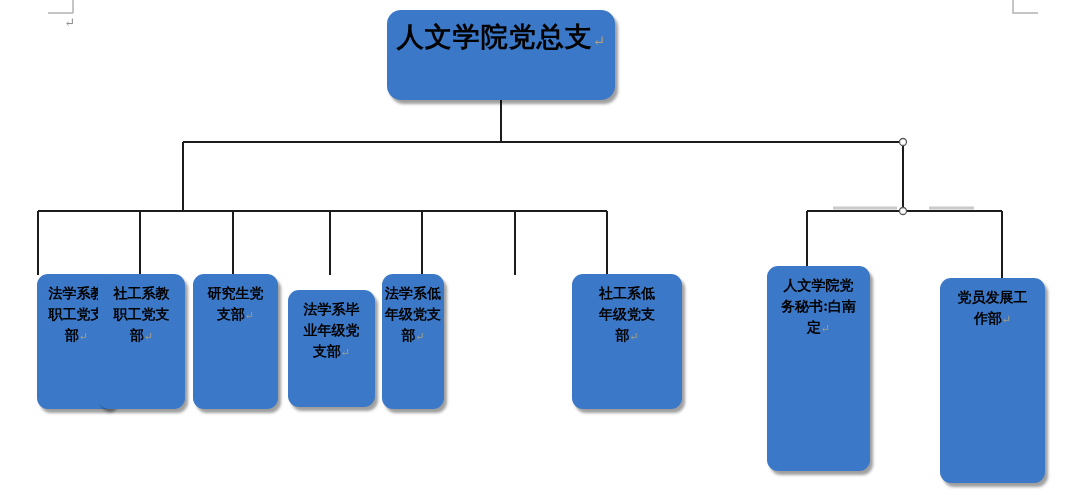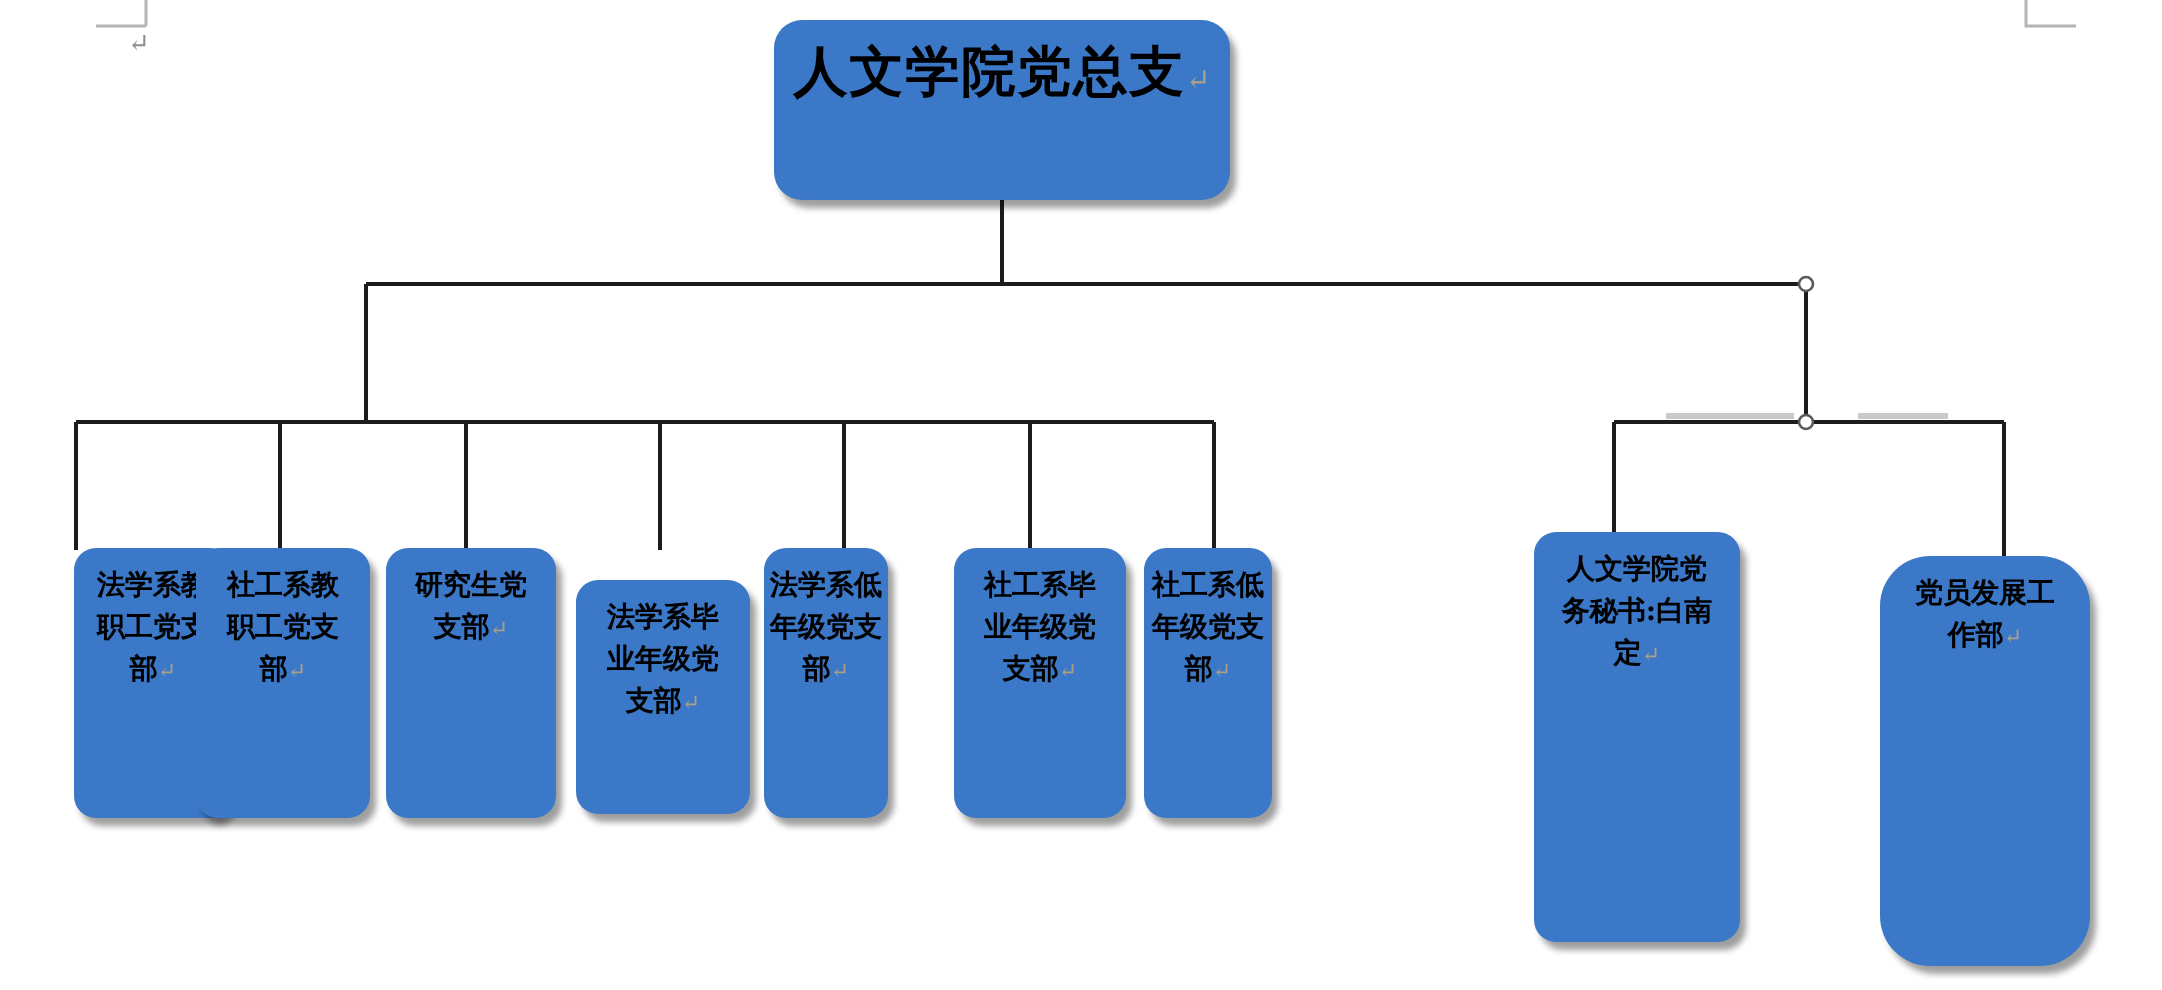"社工系毕业年级党支部↵" div.node { html: <div> <span><span>社工系毕业年级党支部</span><span>↵</span></span> </div> -> none }
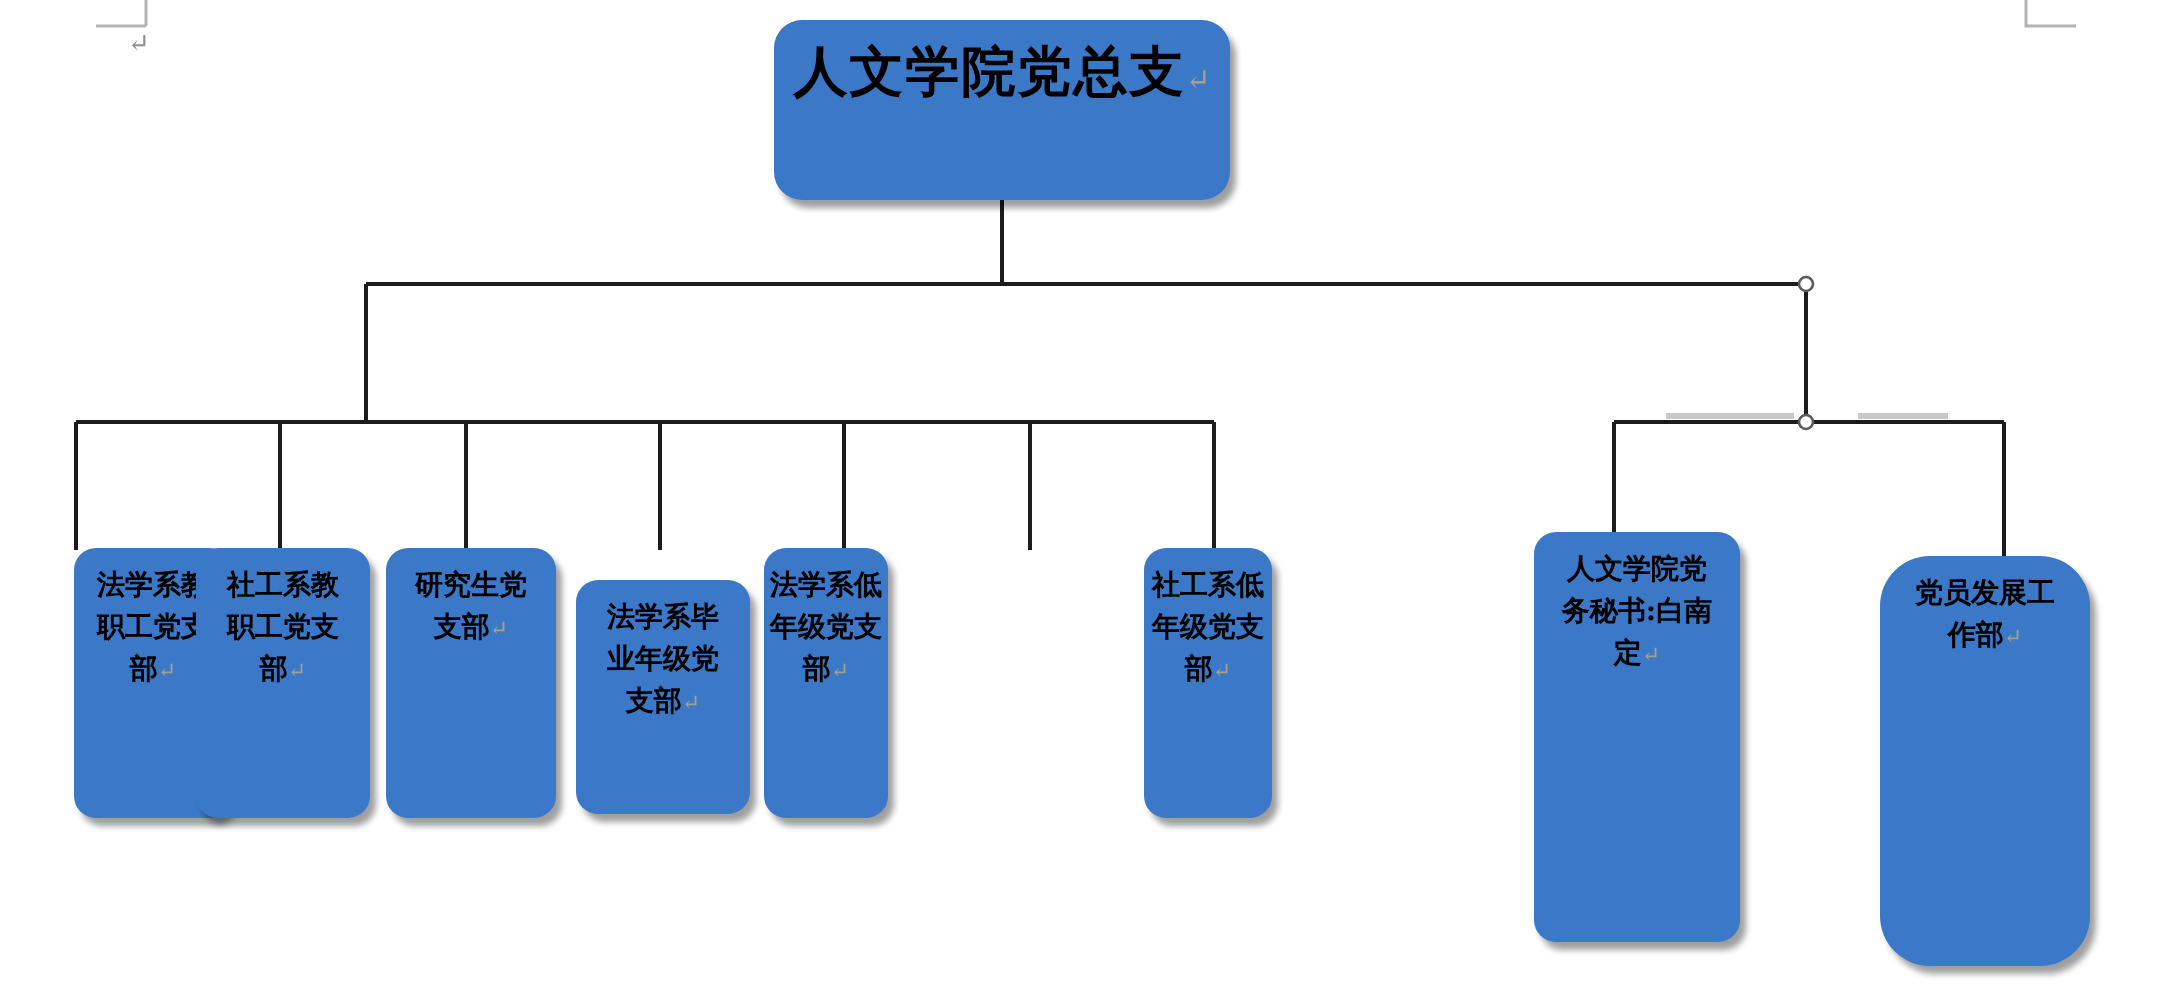"社工系低年级党支部↵" div.node { width: 64px -> 110px }
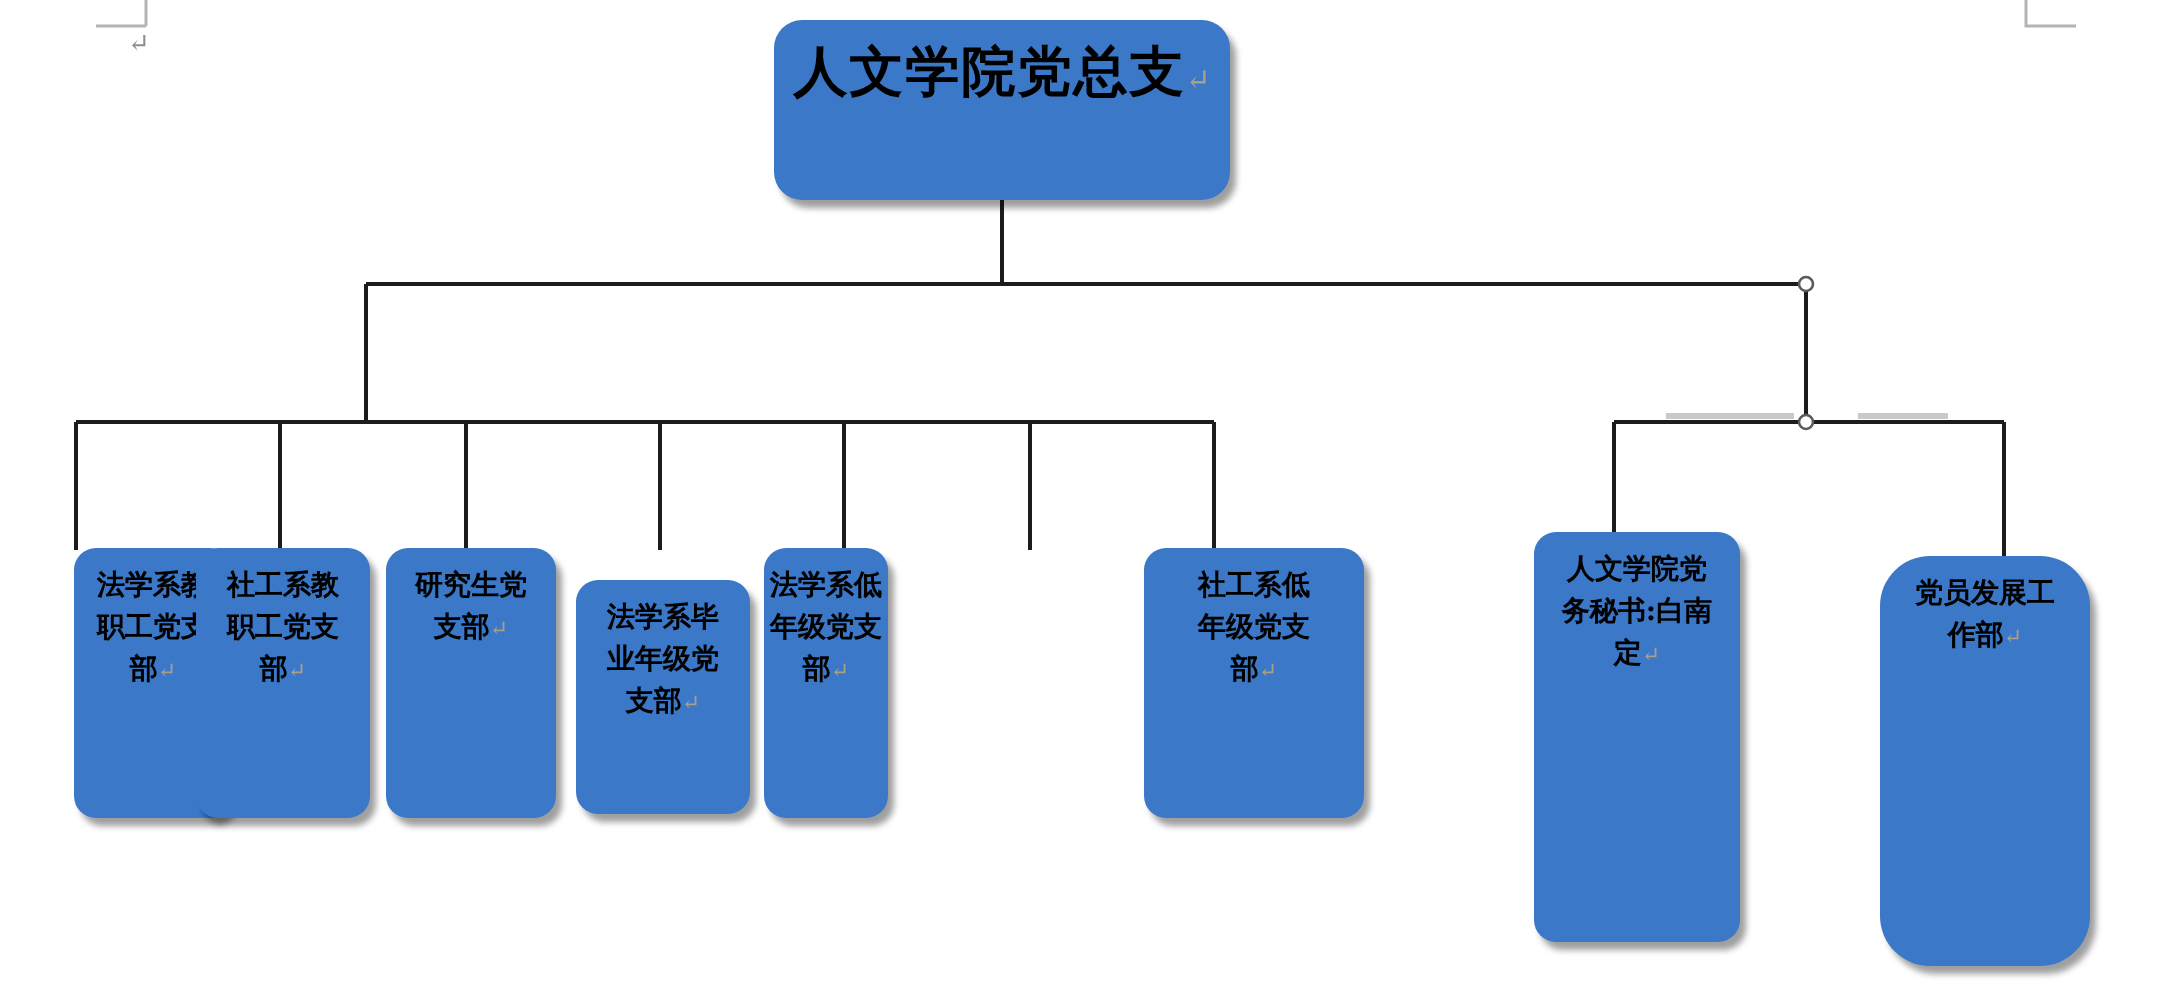"党员发展工作部↵" div.node { border-radius: 25px -> none }
